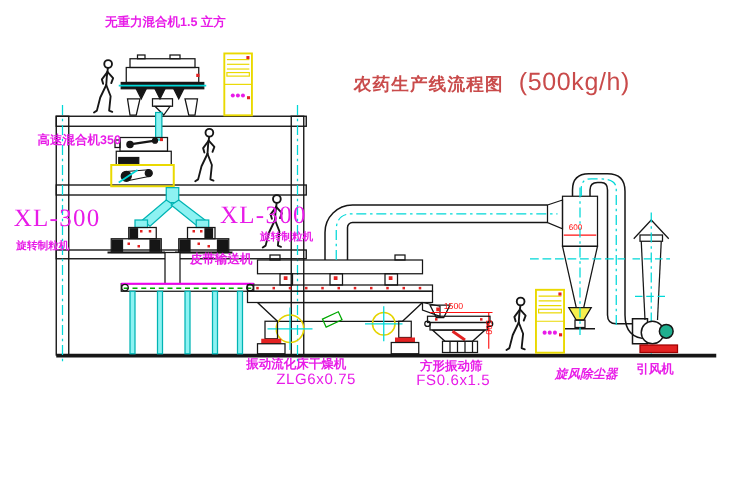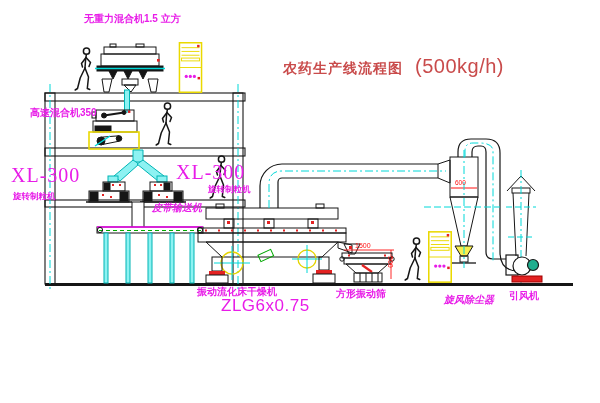"皮带输送机" div.lbl { font-style: italic -> none }
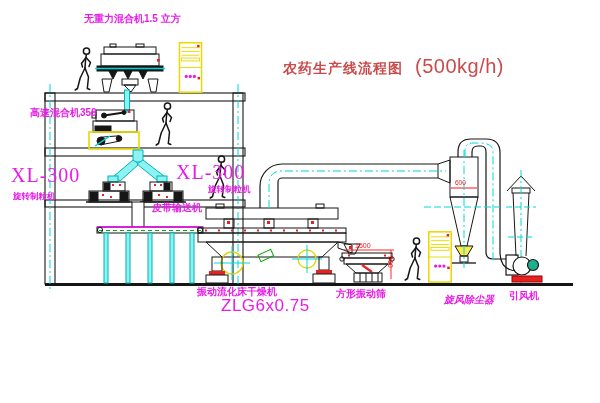"ZLG6x0.75" .mag-mod { font-size: 17px -> 12px }
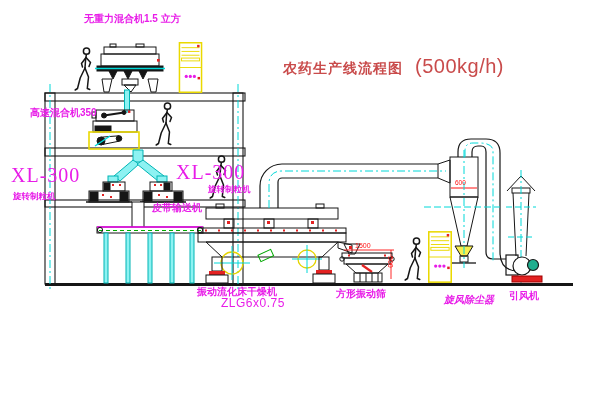"FS0.6x1.5" div.lbl { html: none -> <div>FS0.6x1.5</div> }
